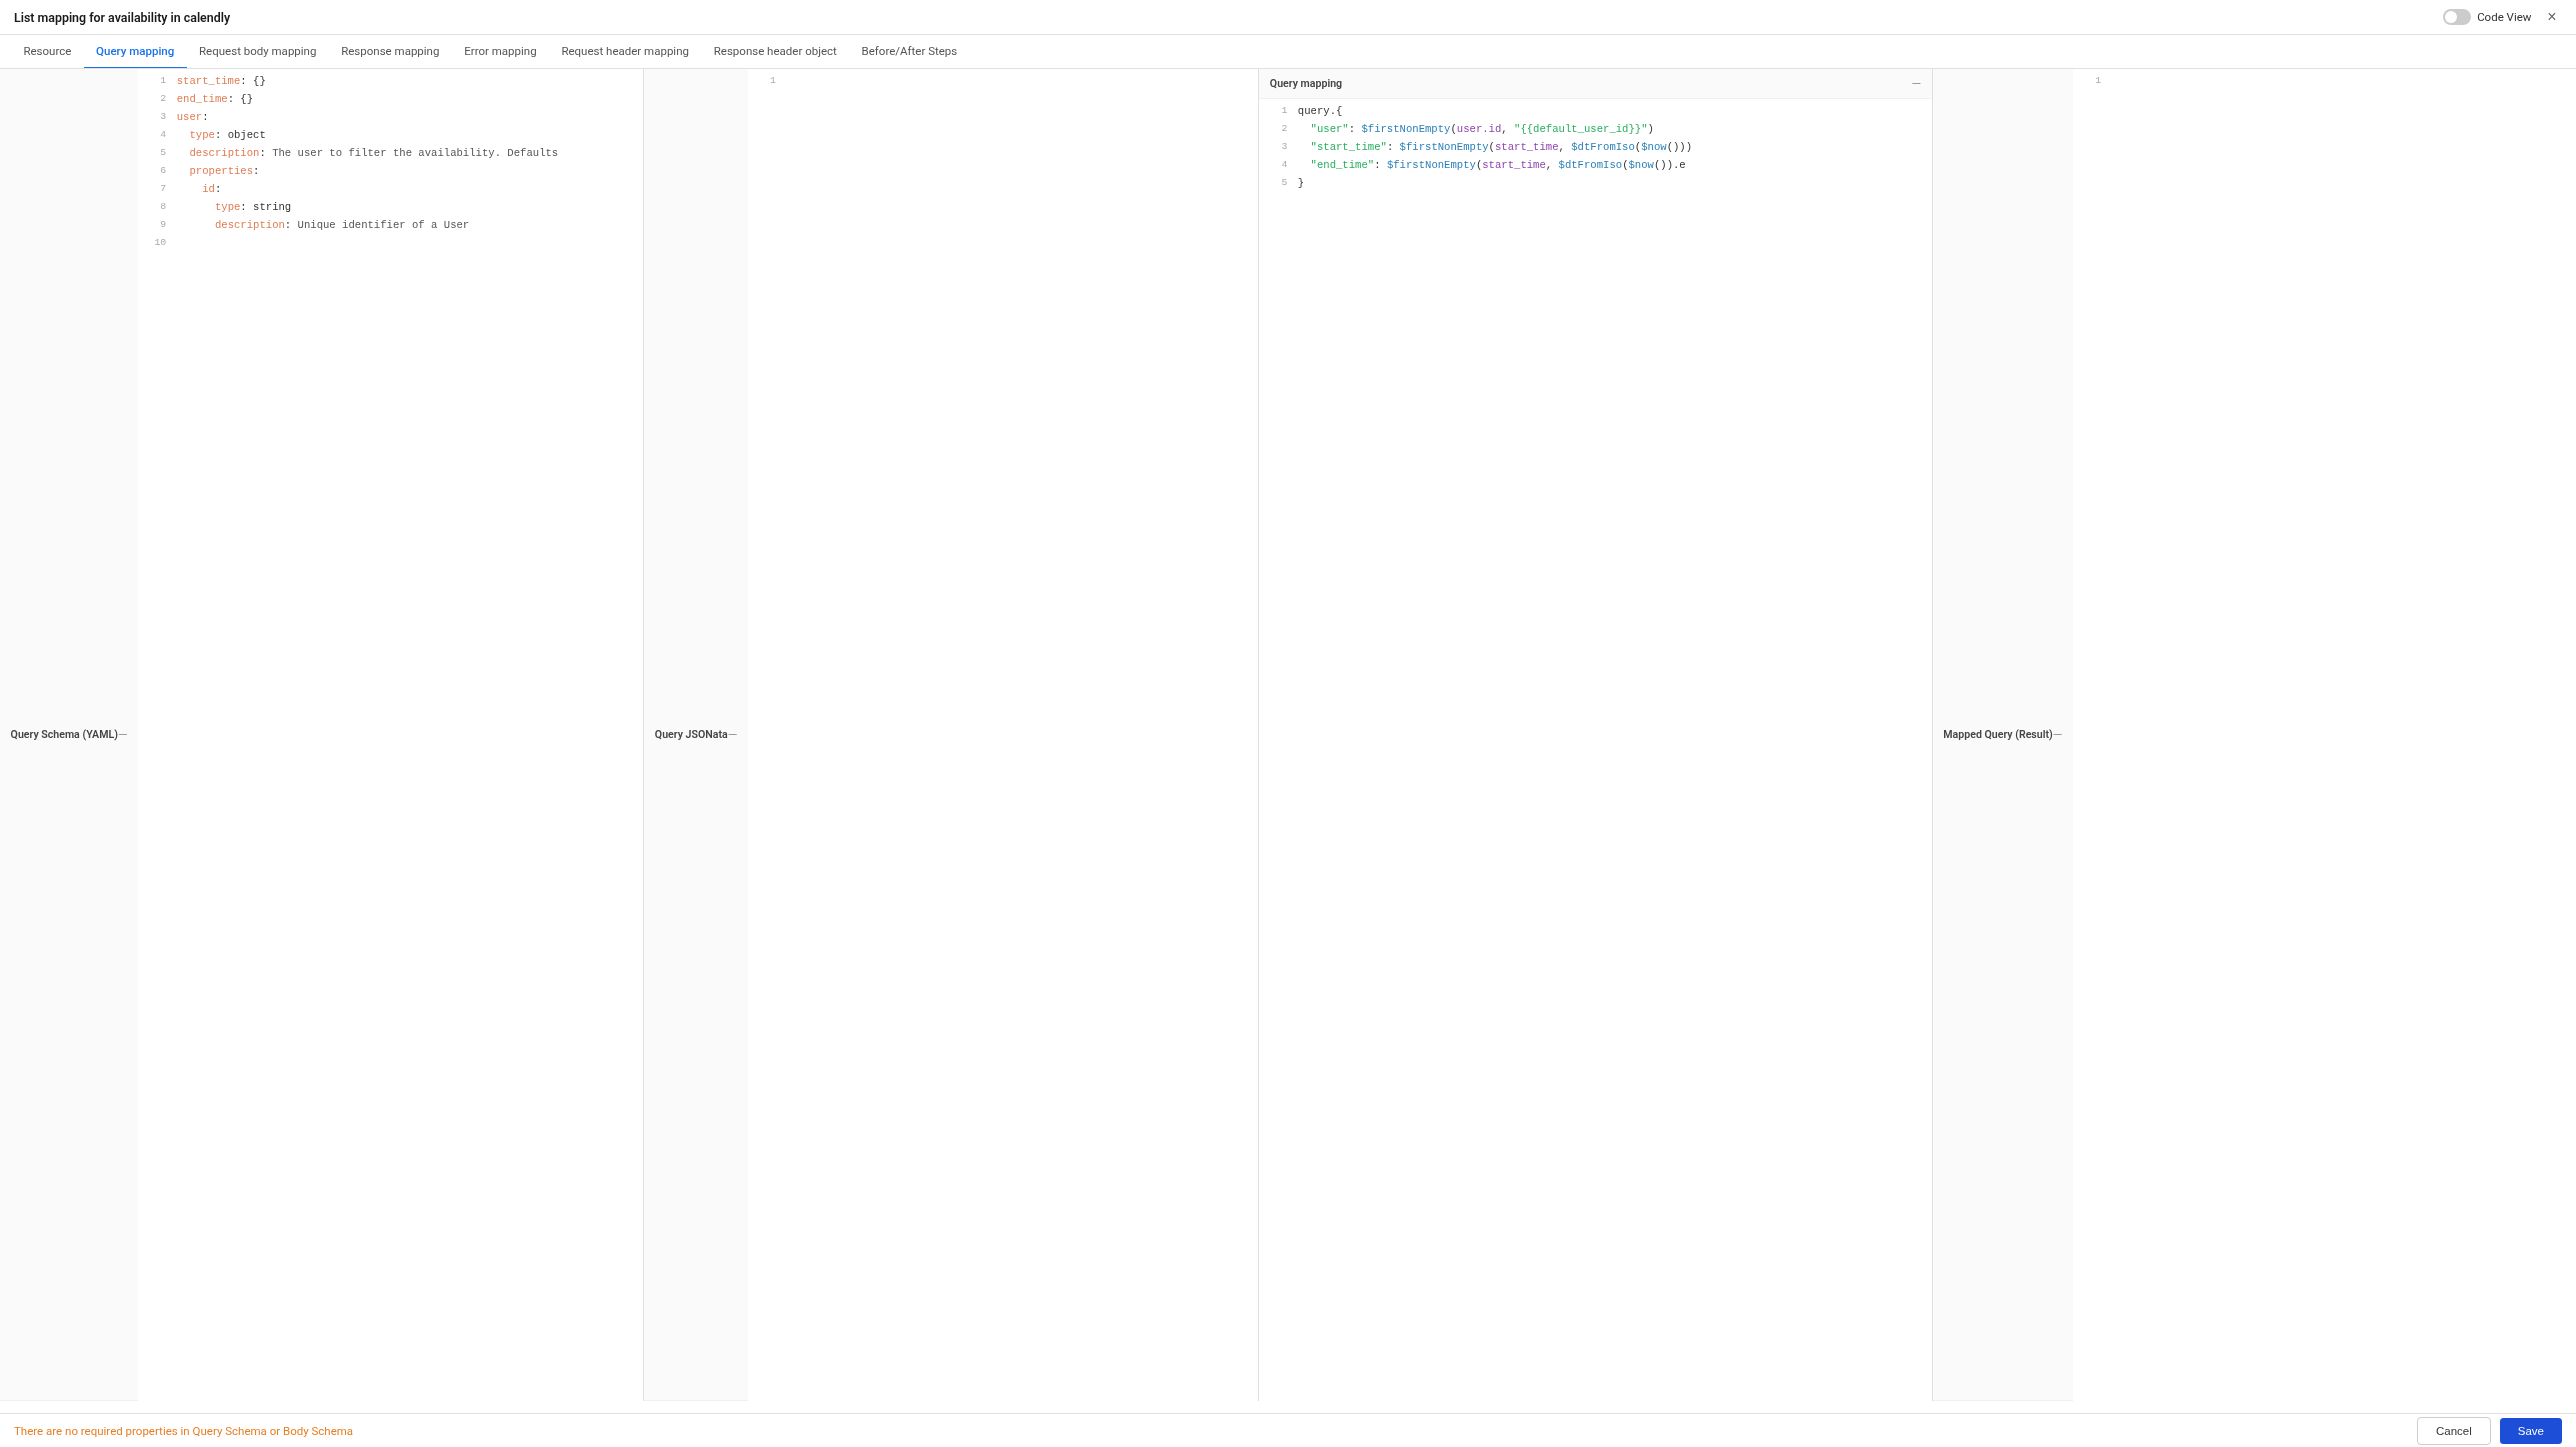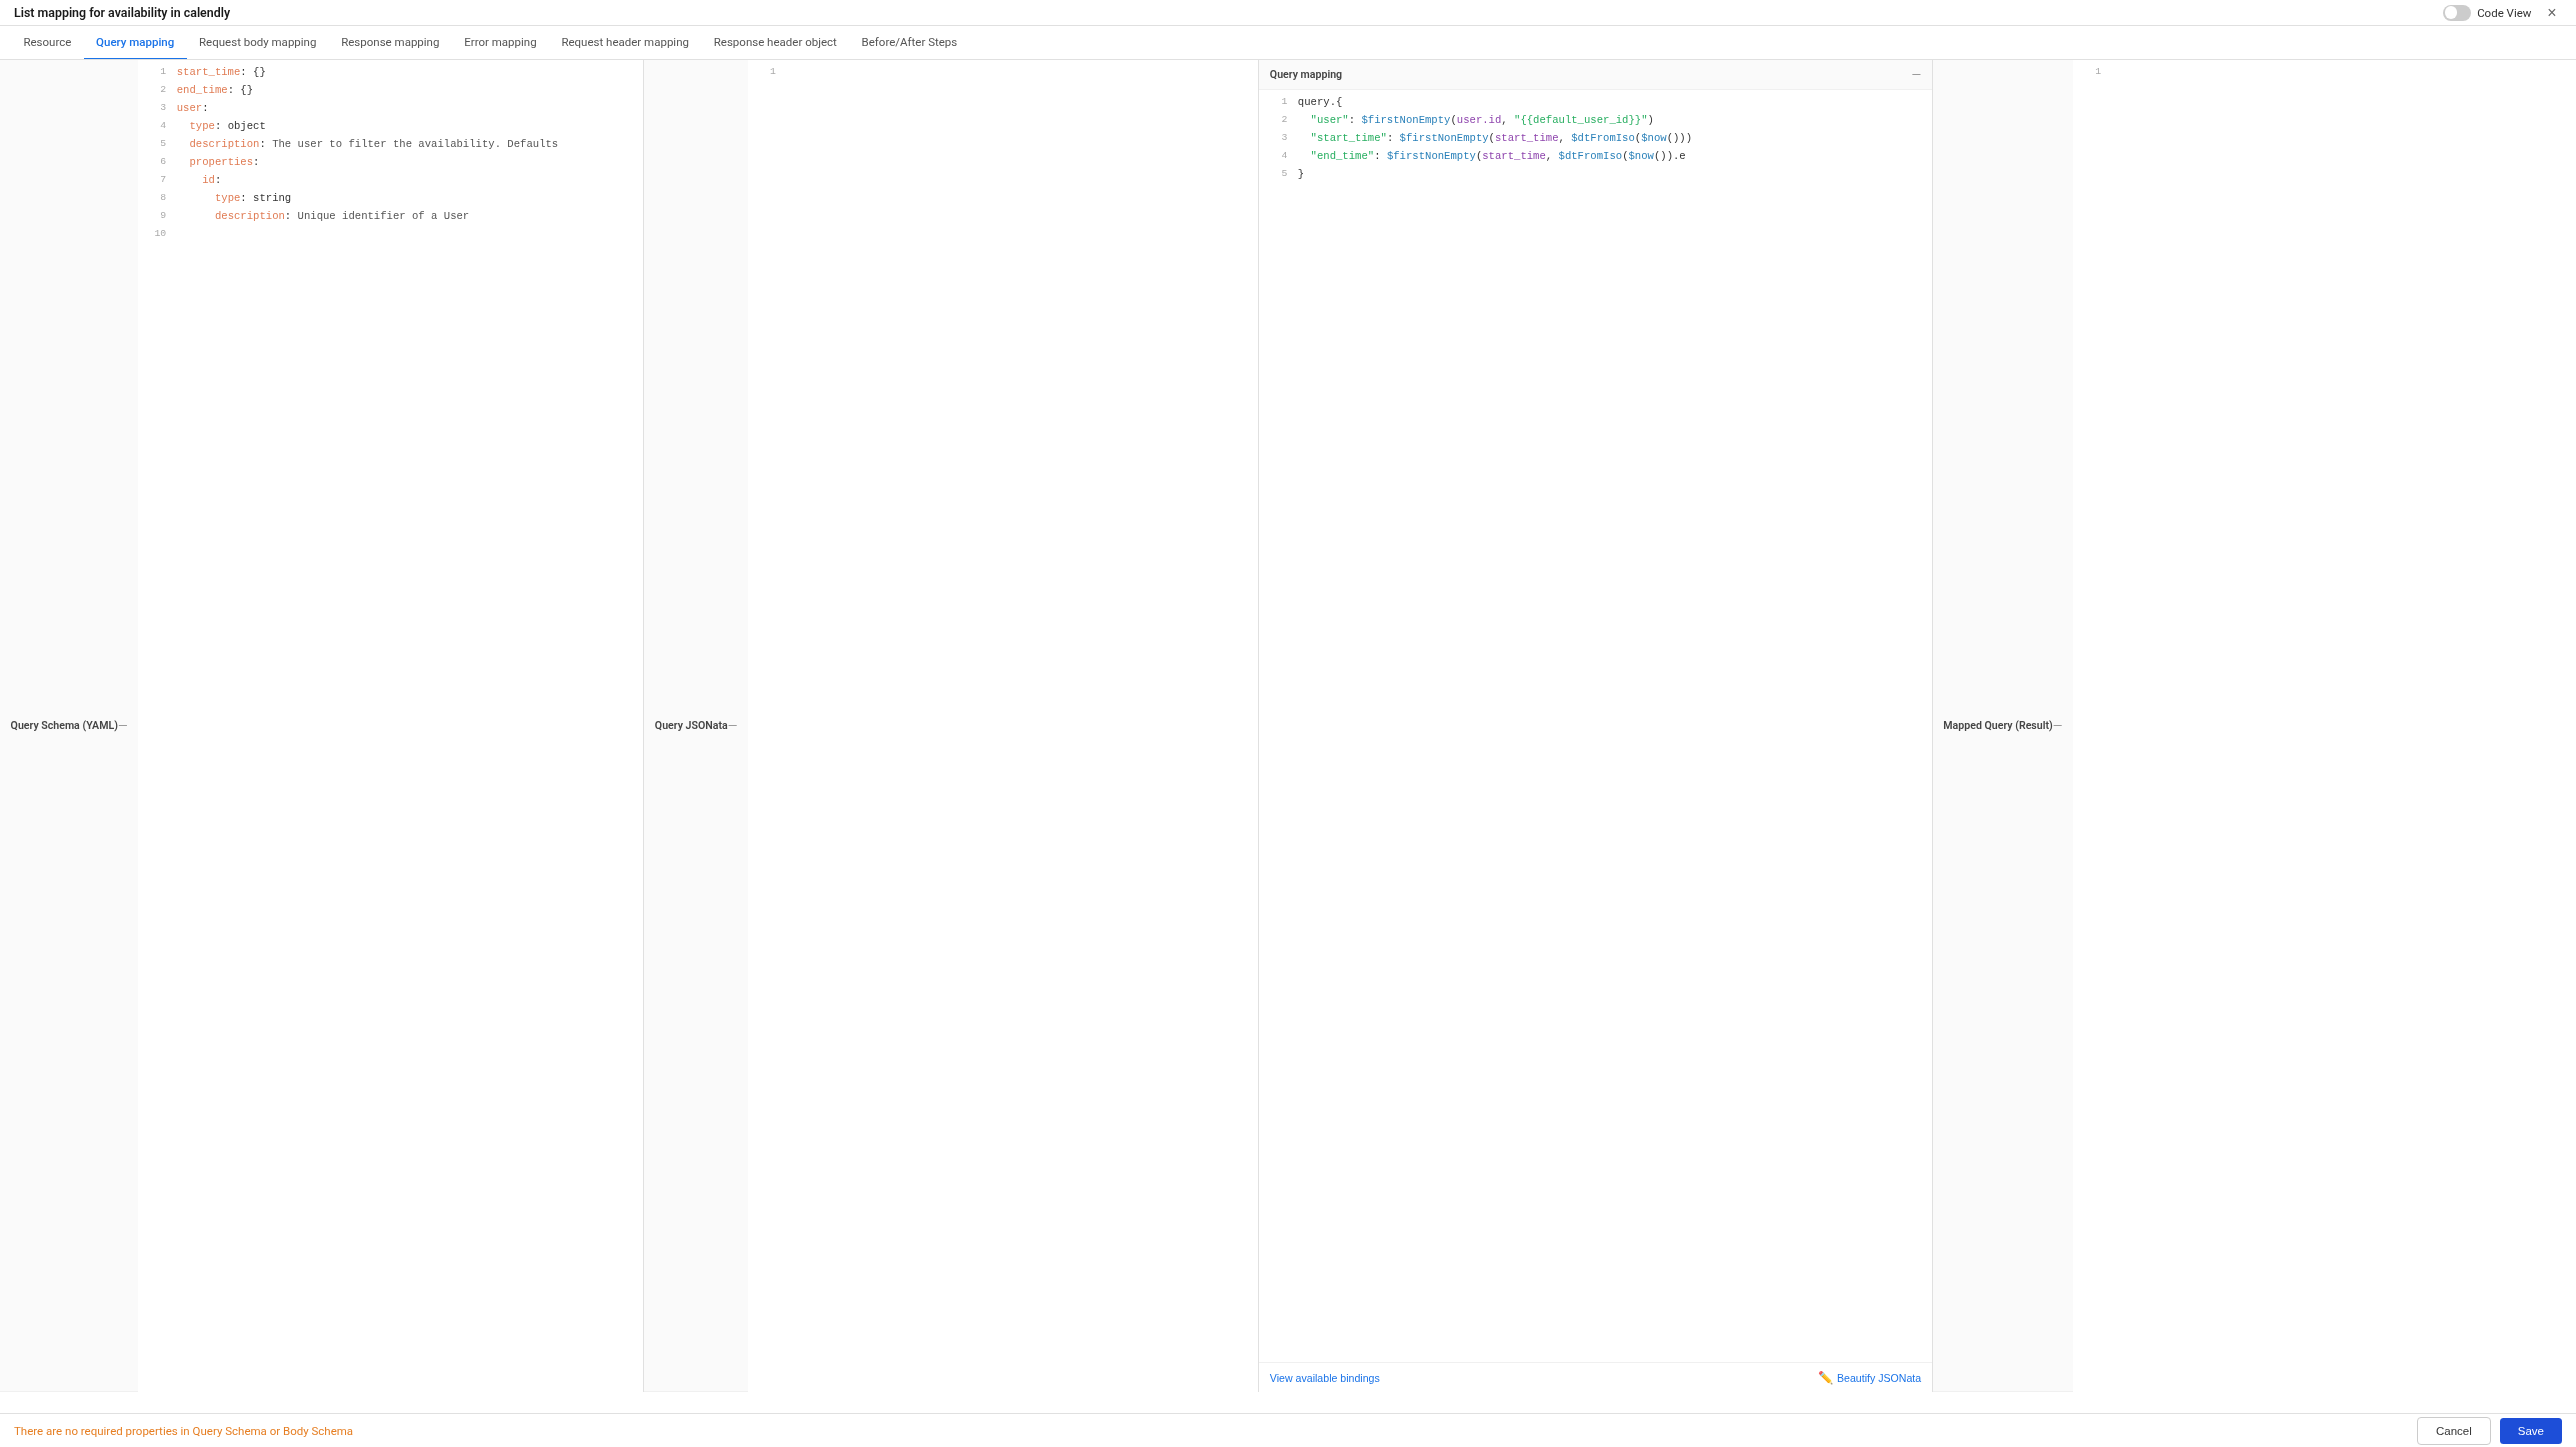"List mapping for availability in" .title-bar { height: 26px -> 35px }
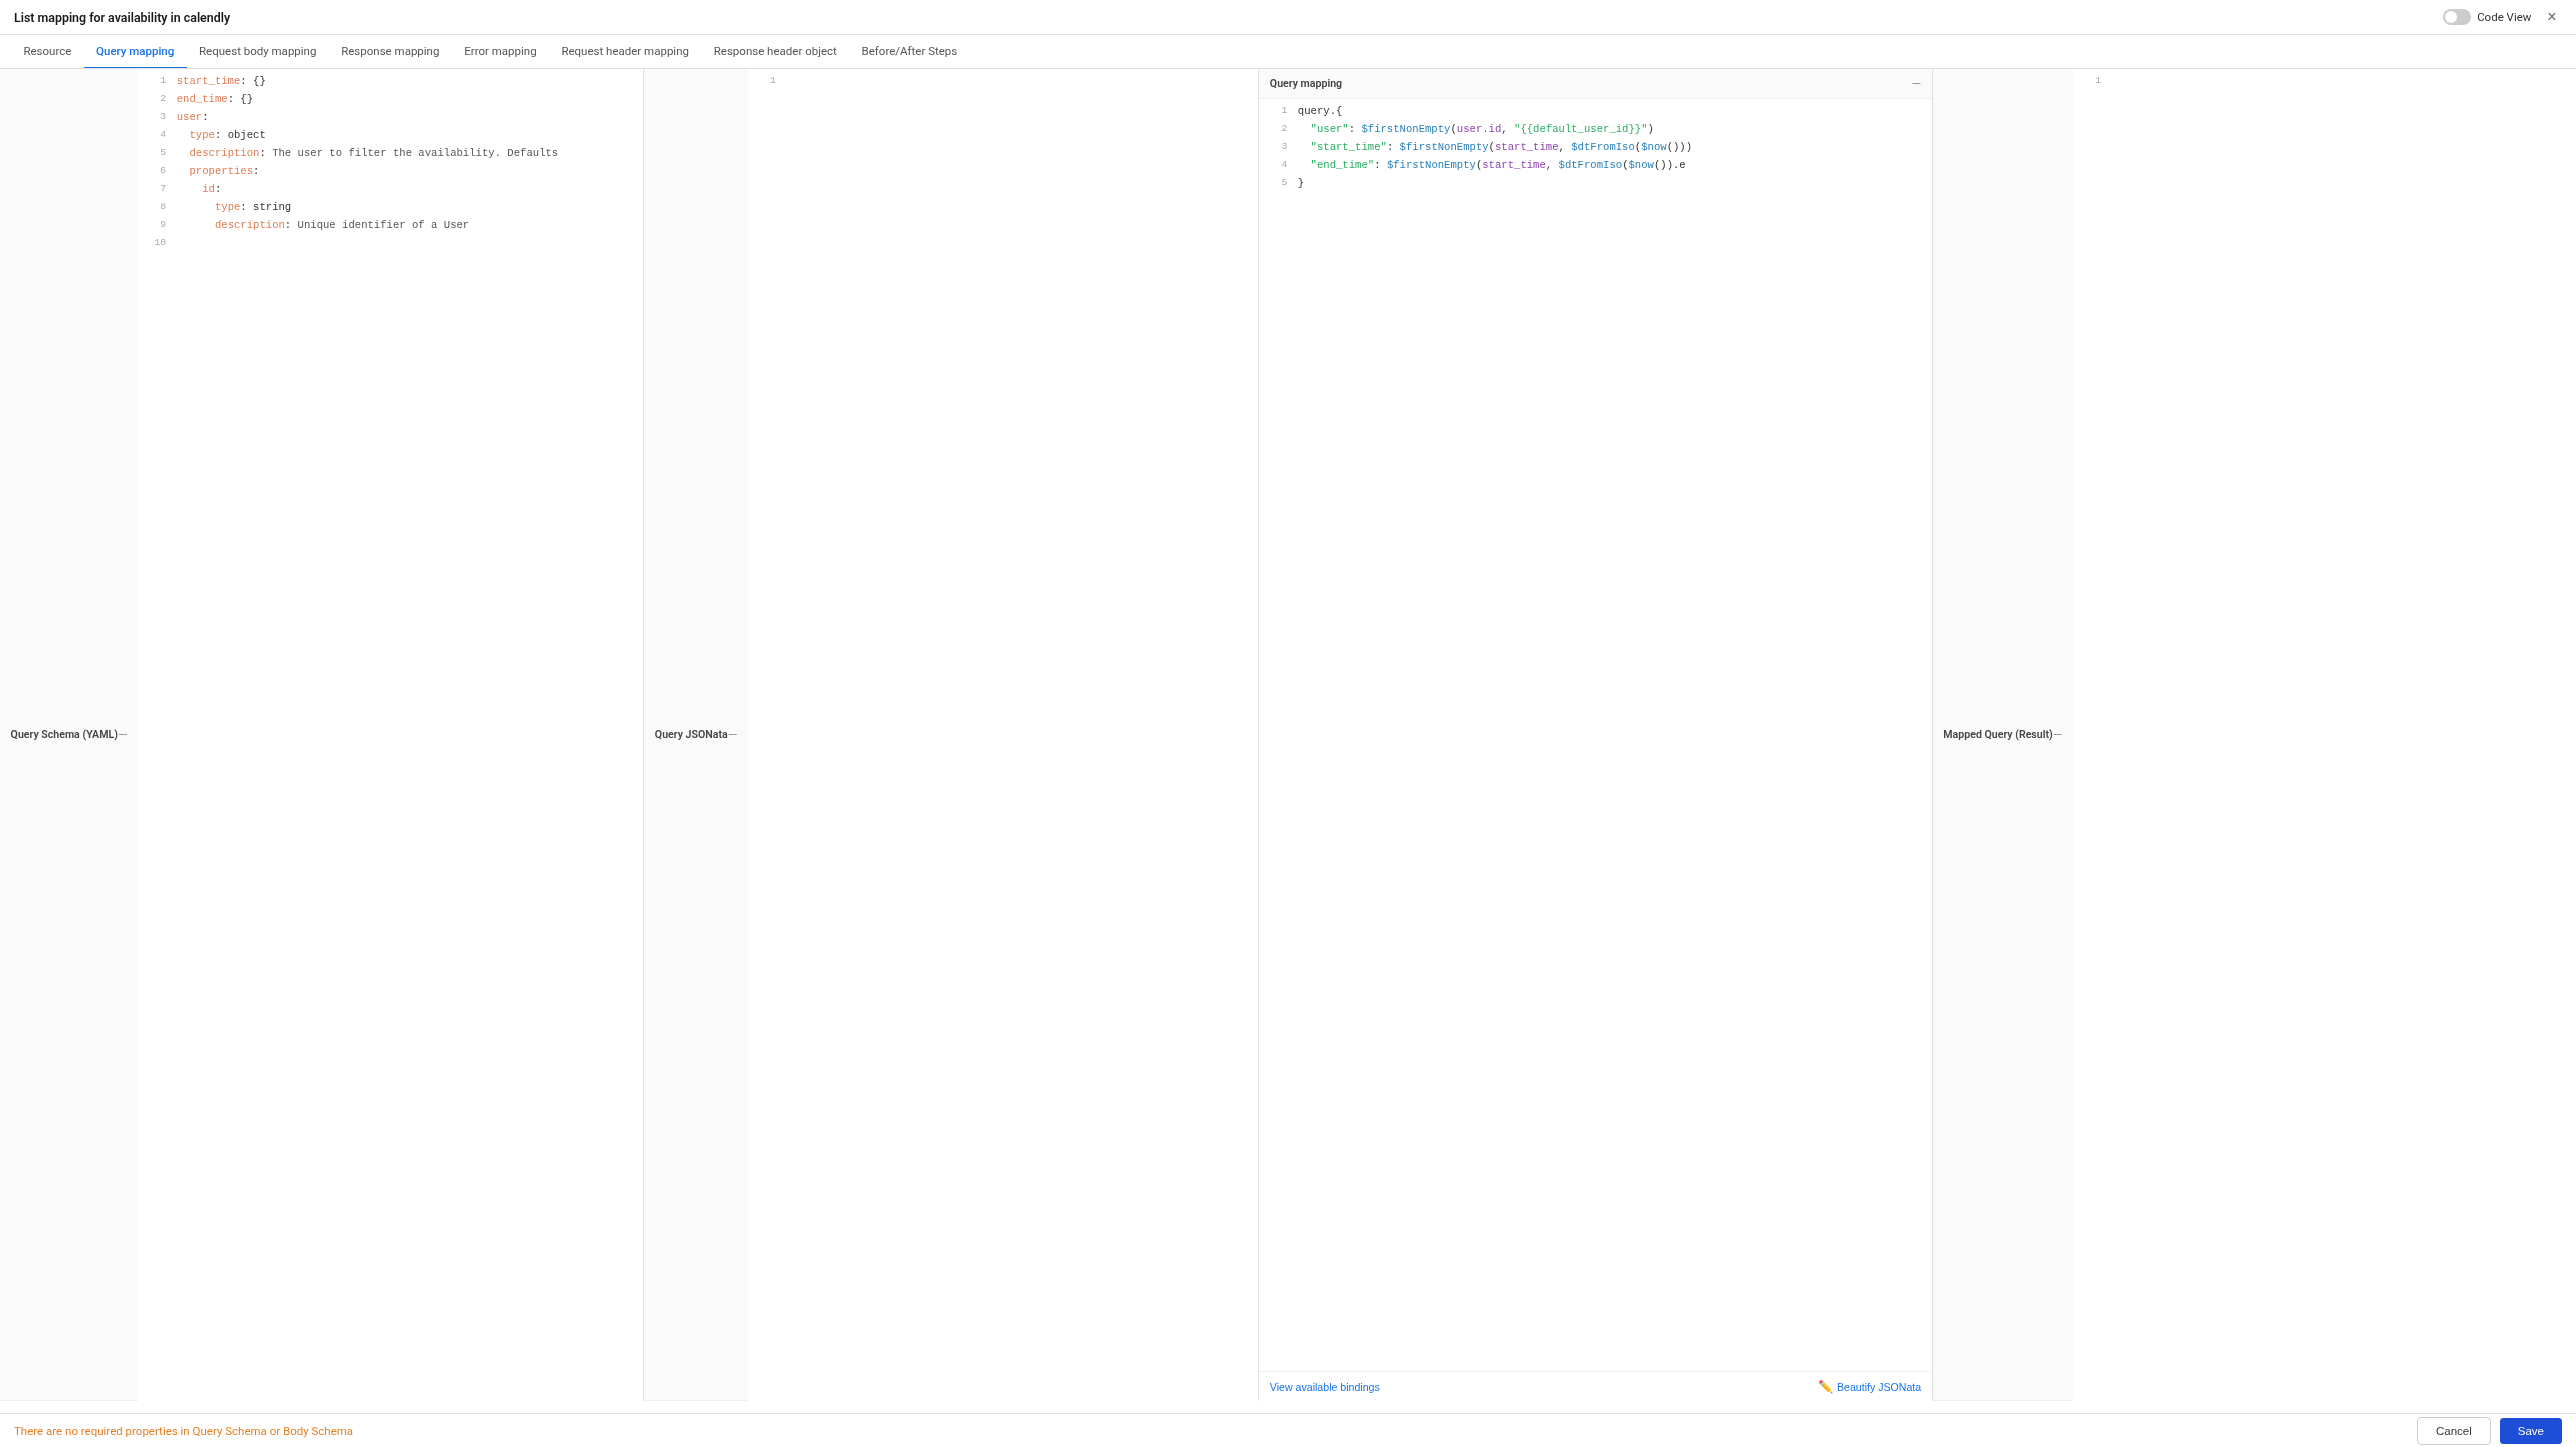"View available bindings" div.panel-footer { html: <div> <button>View available bindings</button> <div> <span>✏️</span> <button>Beautify JSONata</button> </div> </div> -> none }
